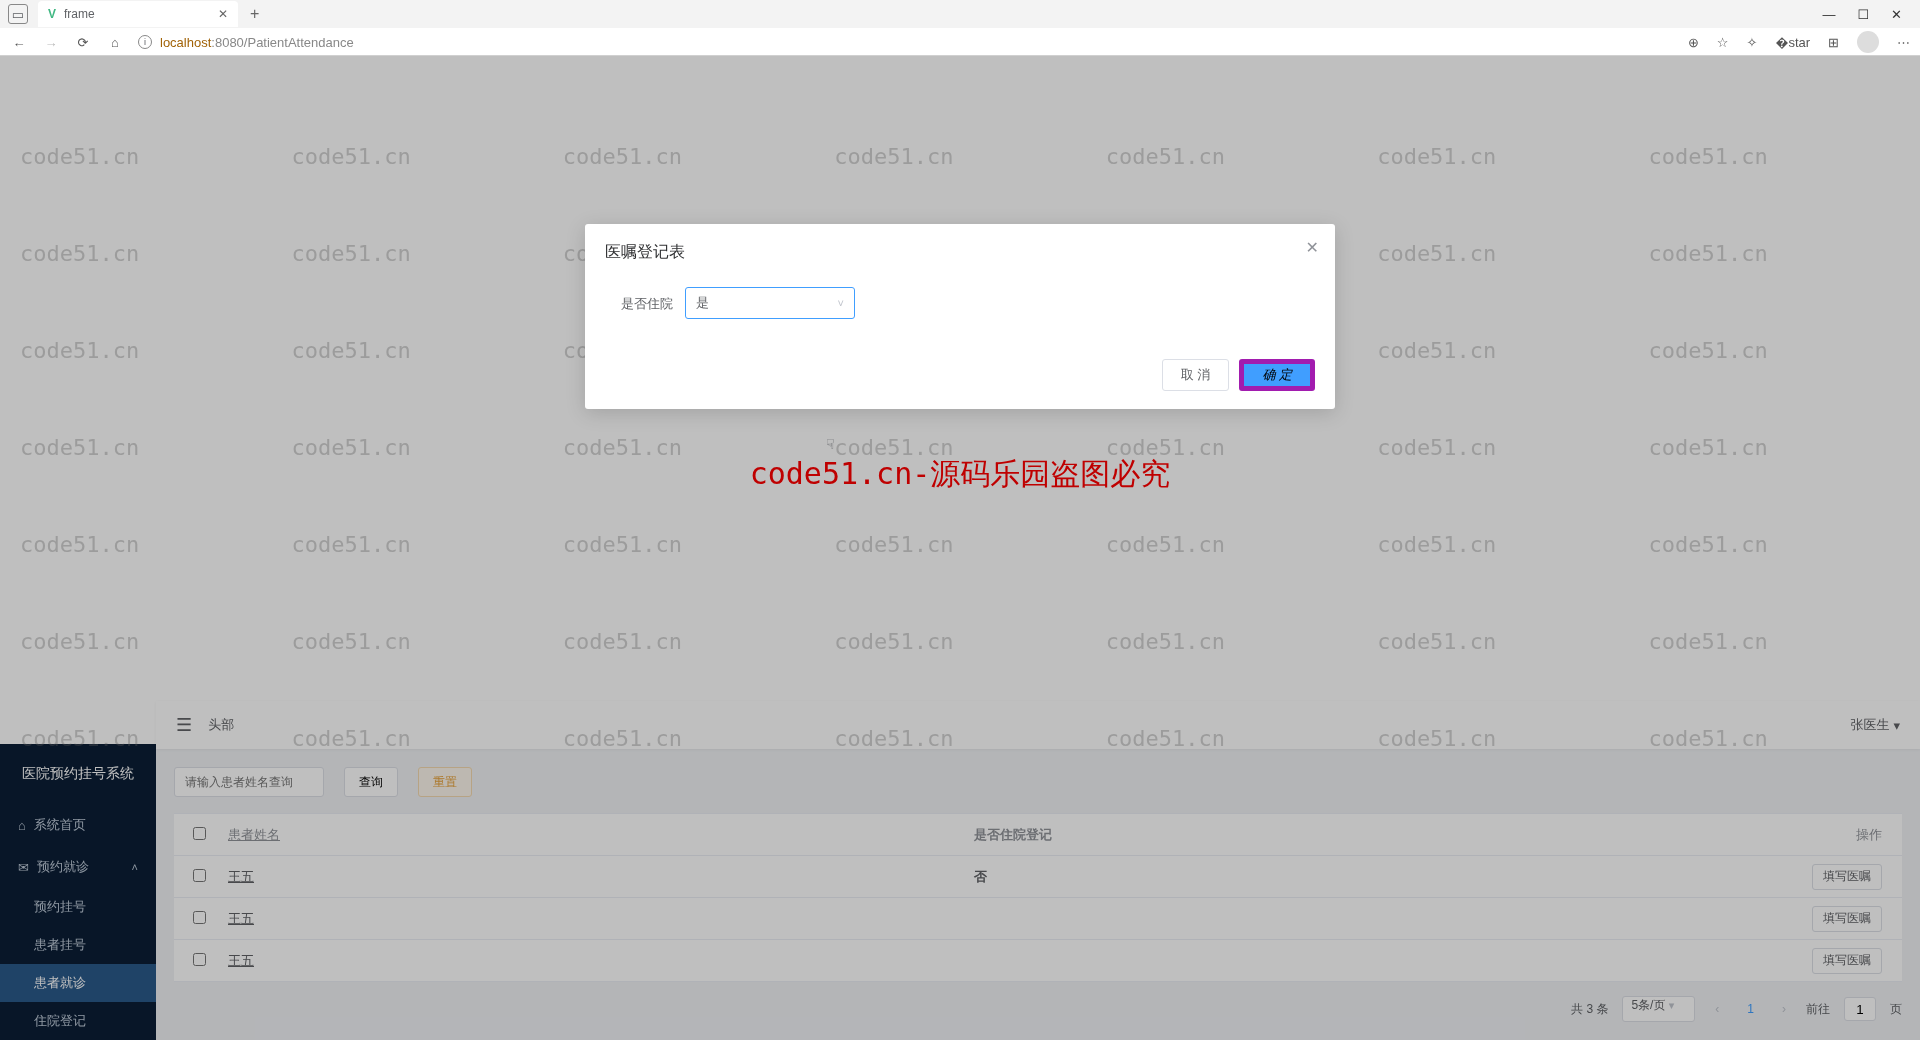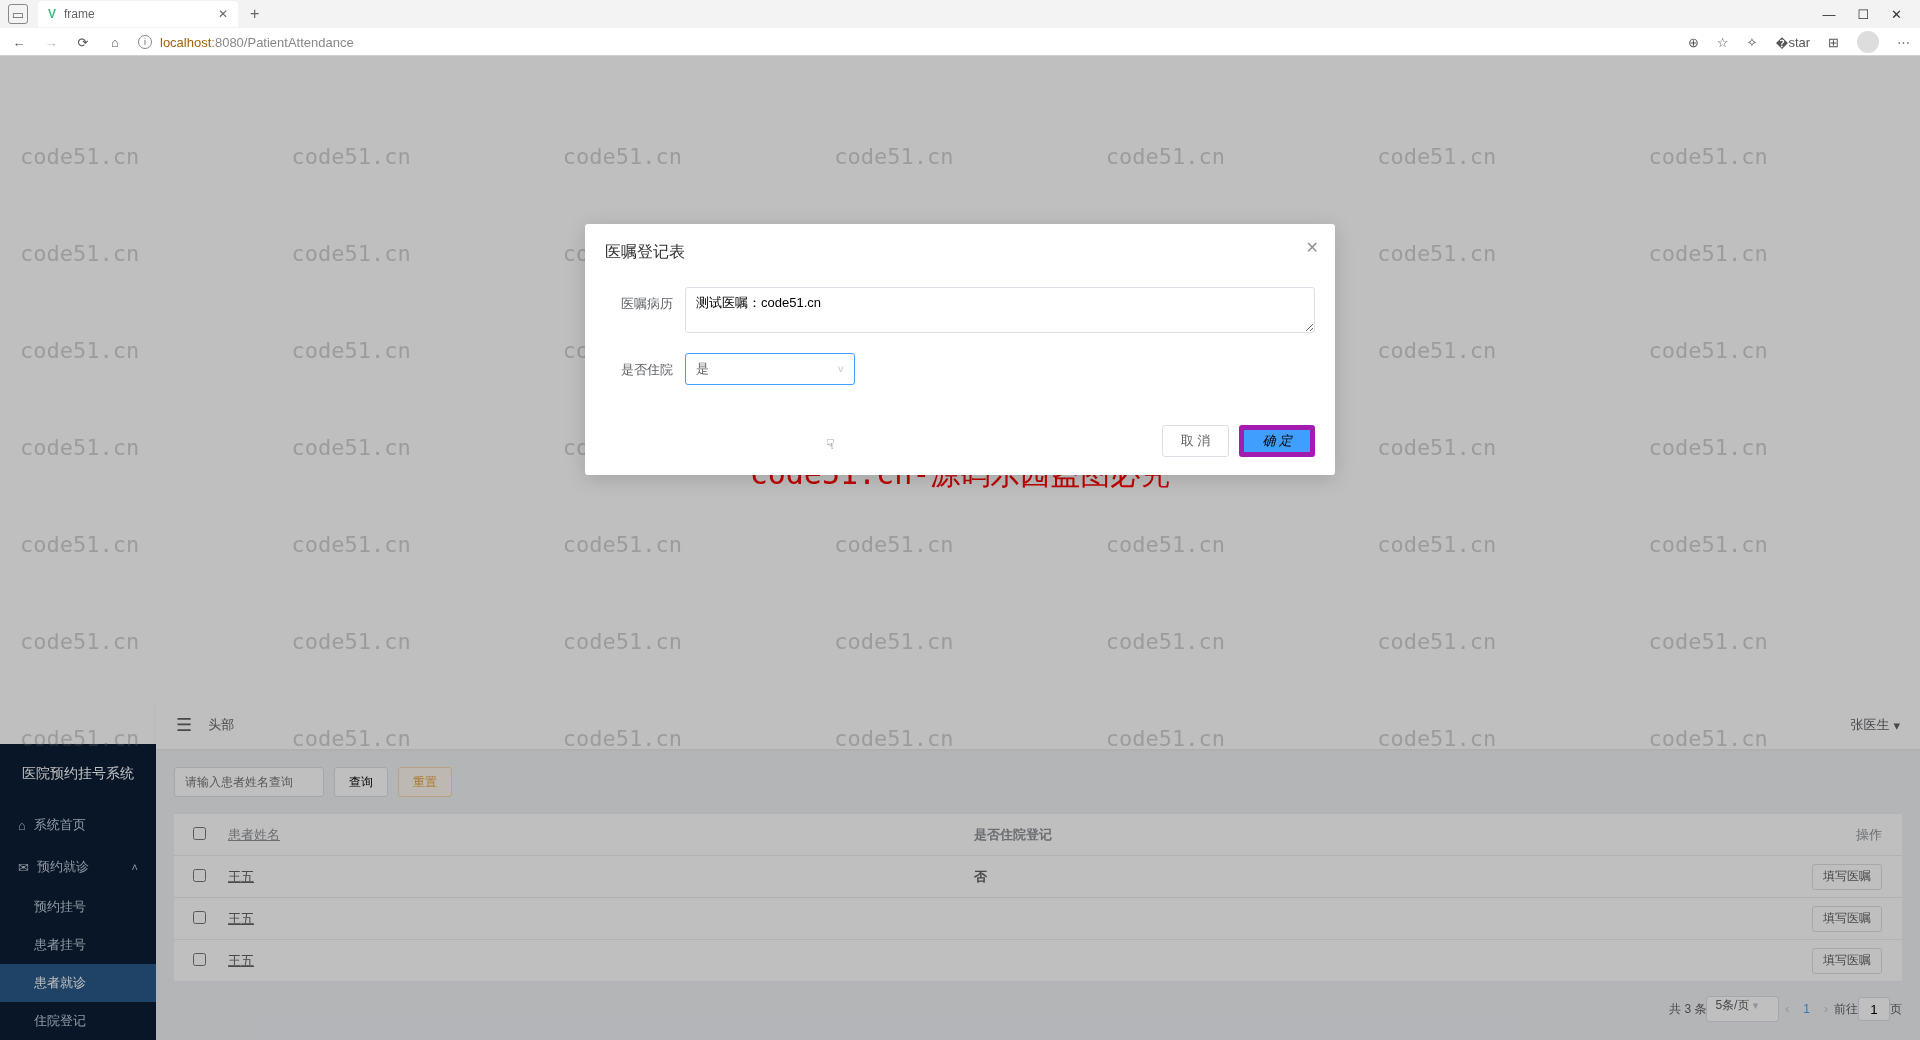"医嘱病历" div.form-row { html: <div> <div>医嘱病历</div> <textarea>测试医嘱：code51.cn</textarea> </div> -> none }
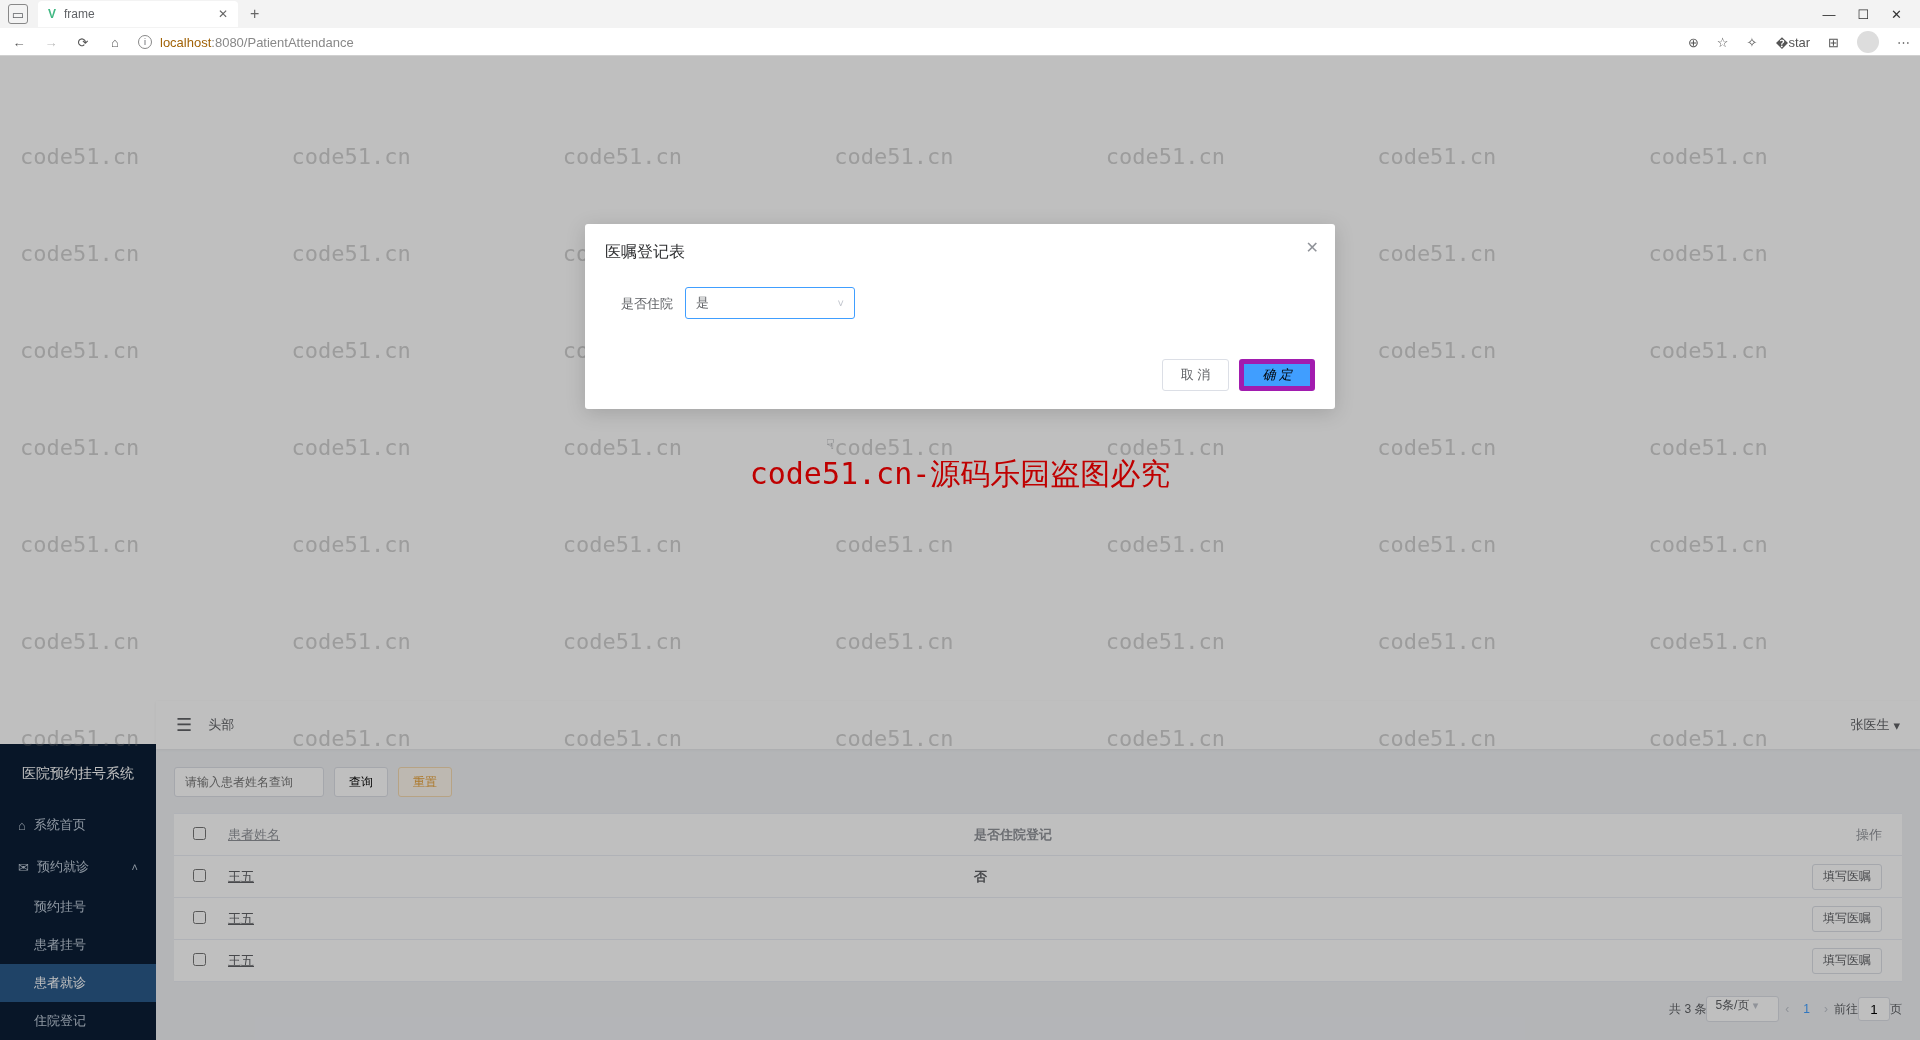"请输入患者姓名查询" .search-row { gap: 10px -> 20px }
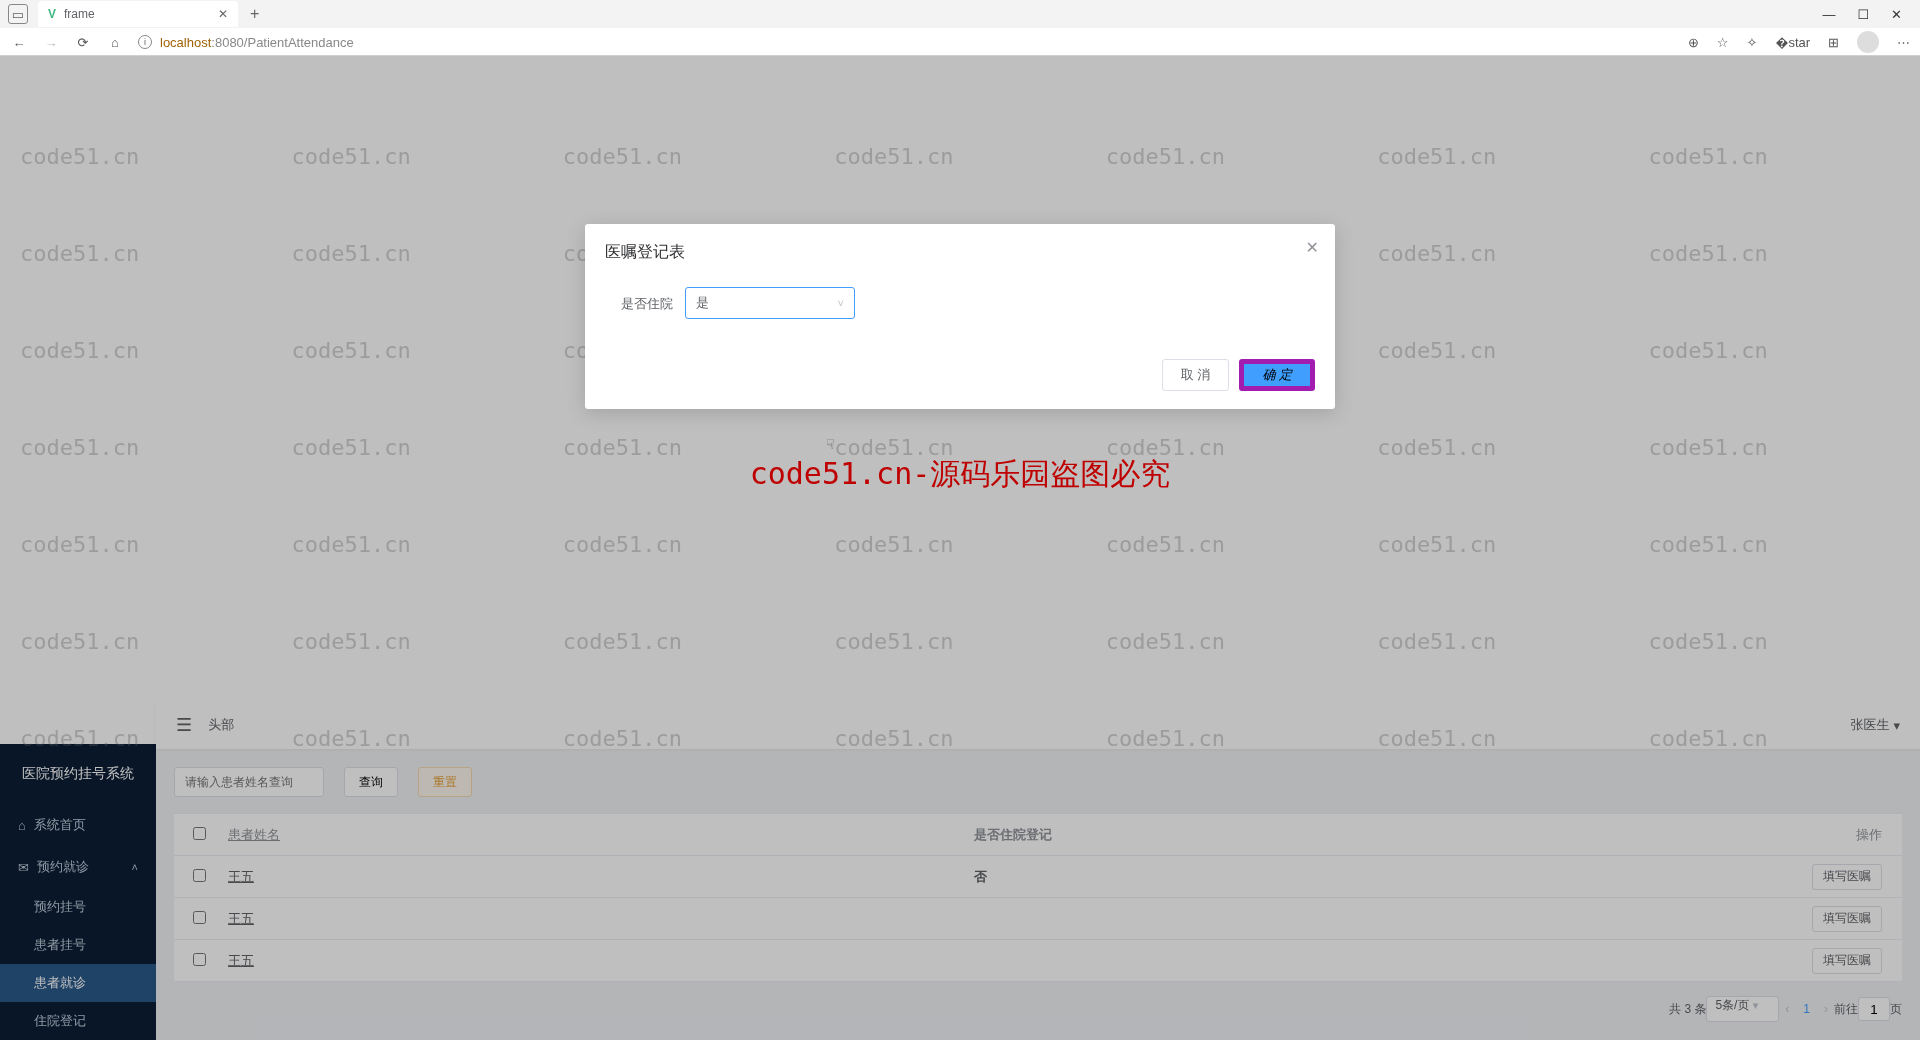"共 3 条" .pagination { gap: none -> 14px }
